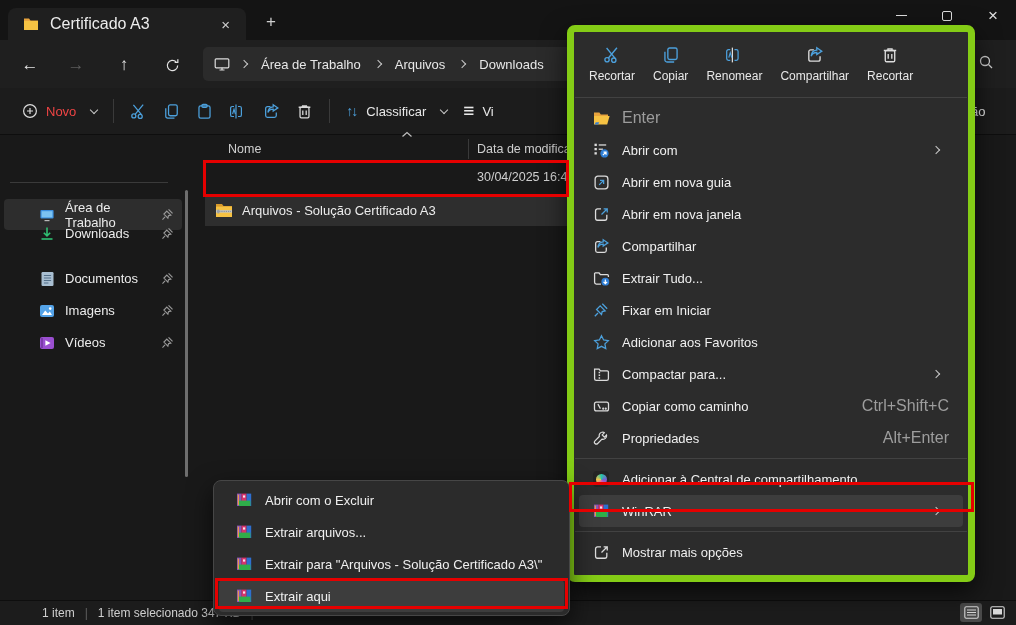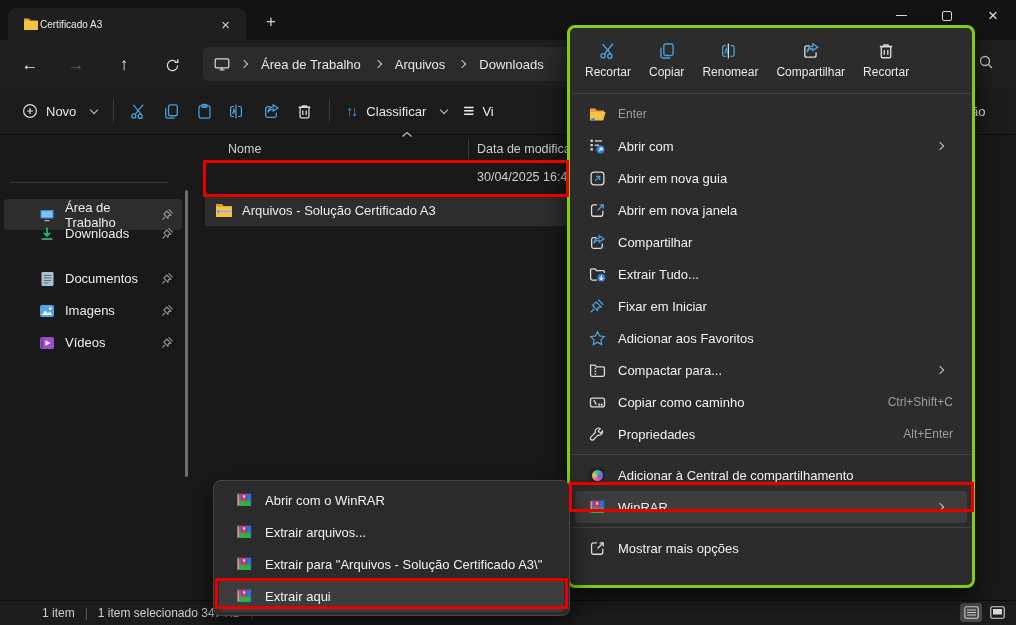"Certificado A3" #tab .title { font-size: 10px -> 16px; margin-left: none -> 10px }
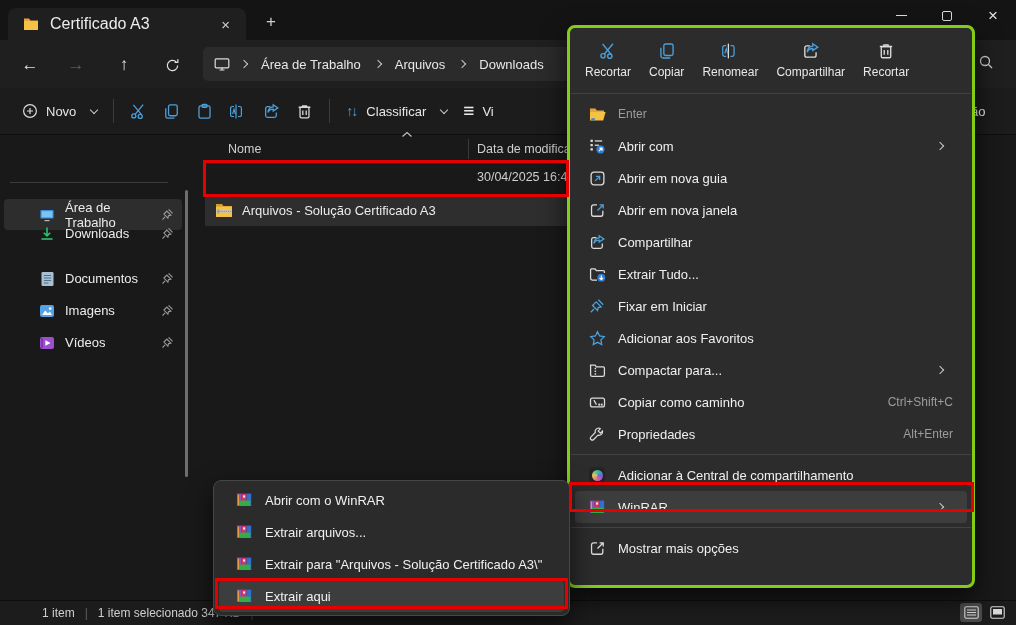"Recortar" #ctxmenu { border: 3px solid #84cc16 -> 7px solid #84cc16; padding: 6px 0 21px 0 -> 6px 0 7px 0 }
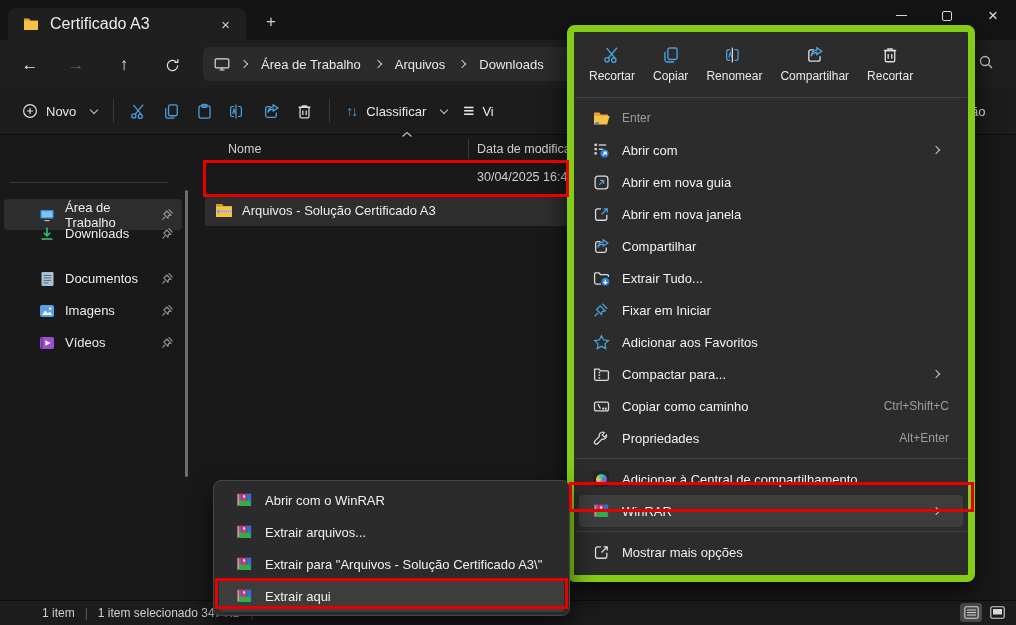"Novo" #novo { color: #e5e5e5 -> #ef4444 }
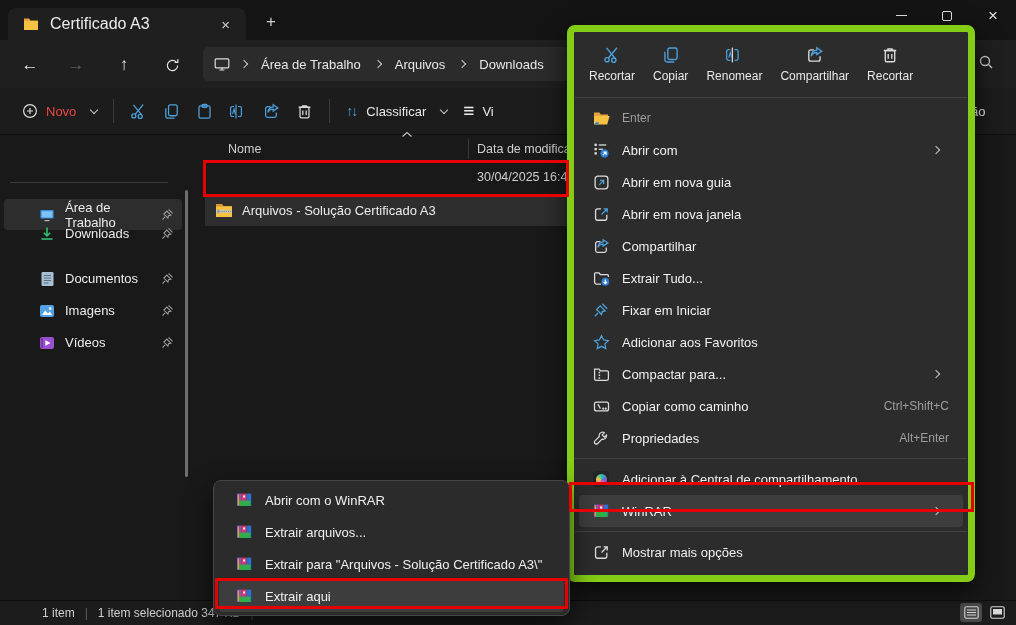"Enter" .mi .sc { font-size: 12px -> 16px }
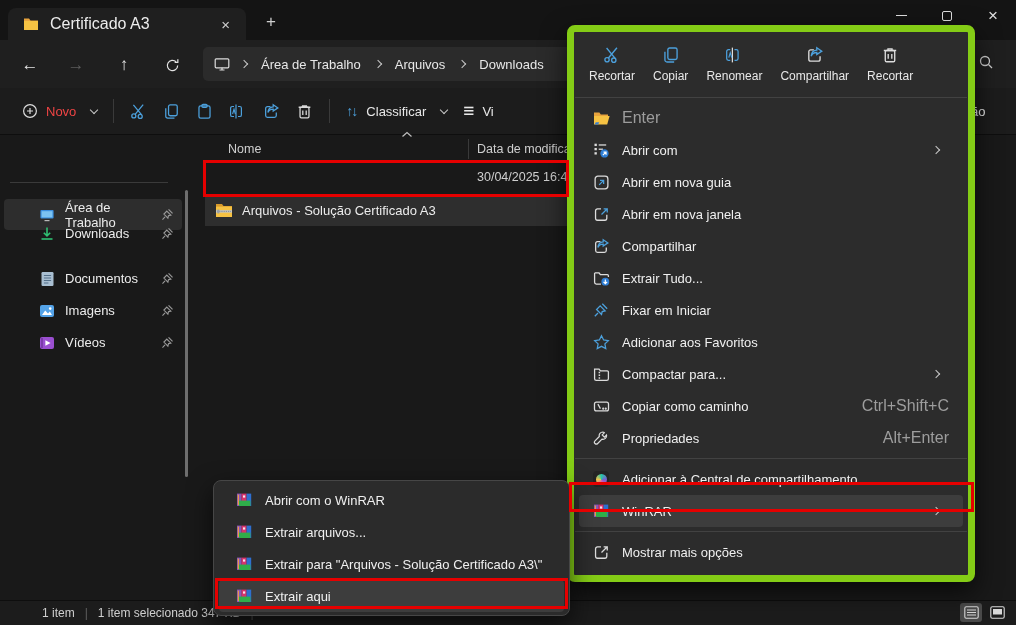"Abrir com o WinRAR" span.lbl { text: WinRAR -> Excluir }
